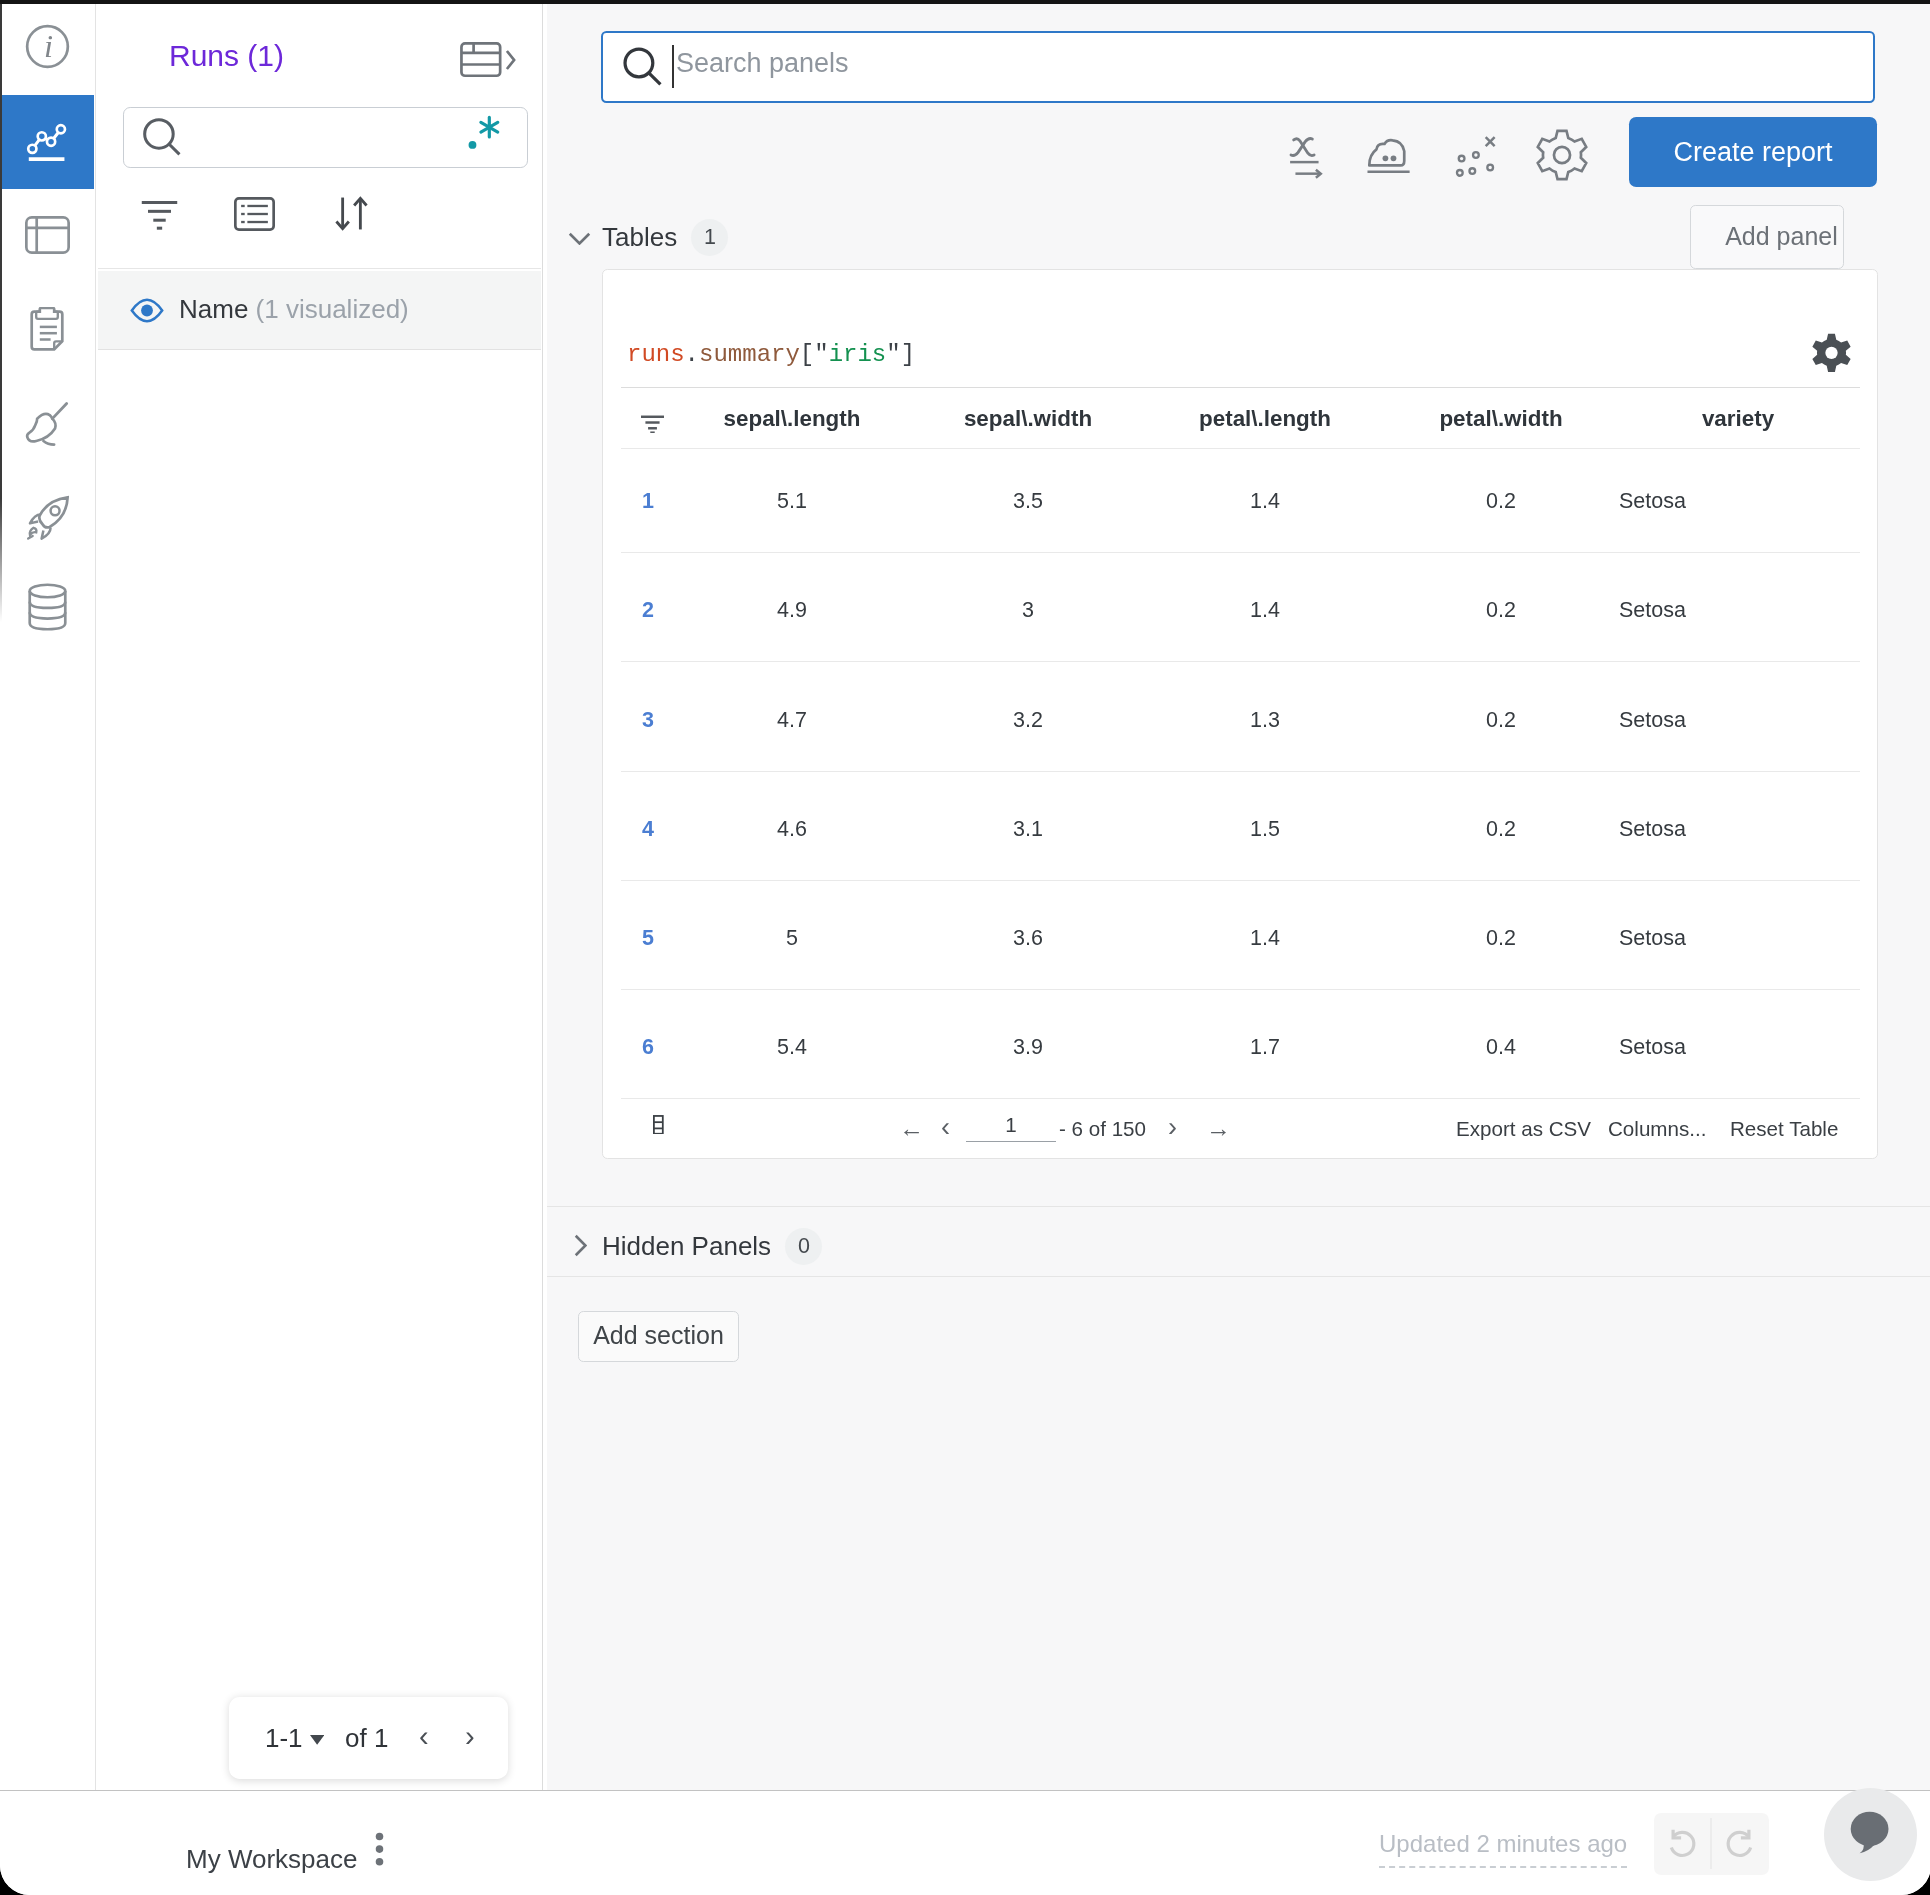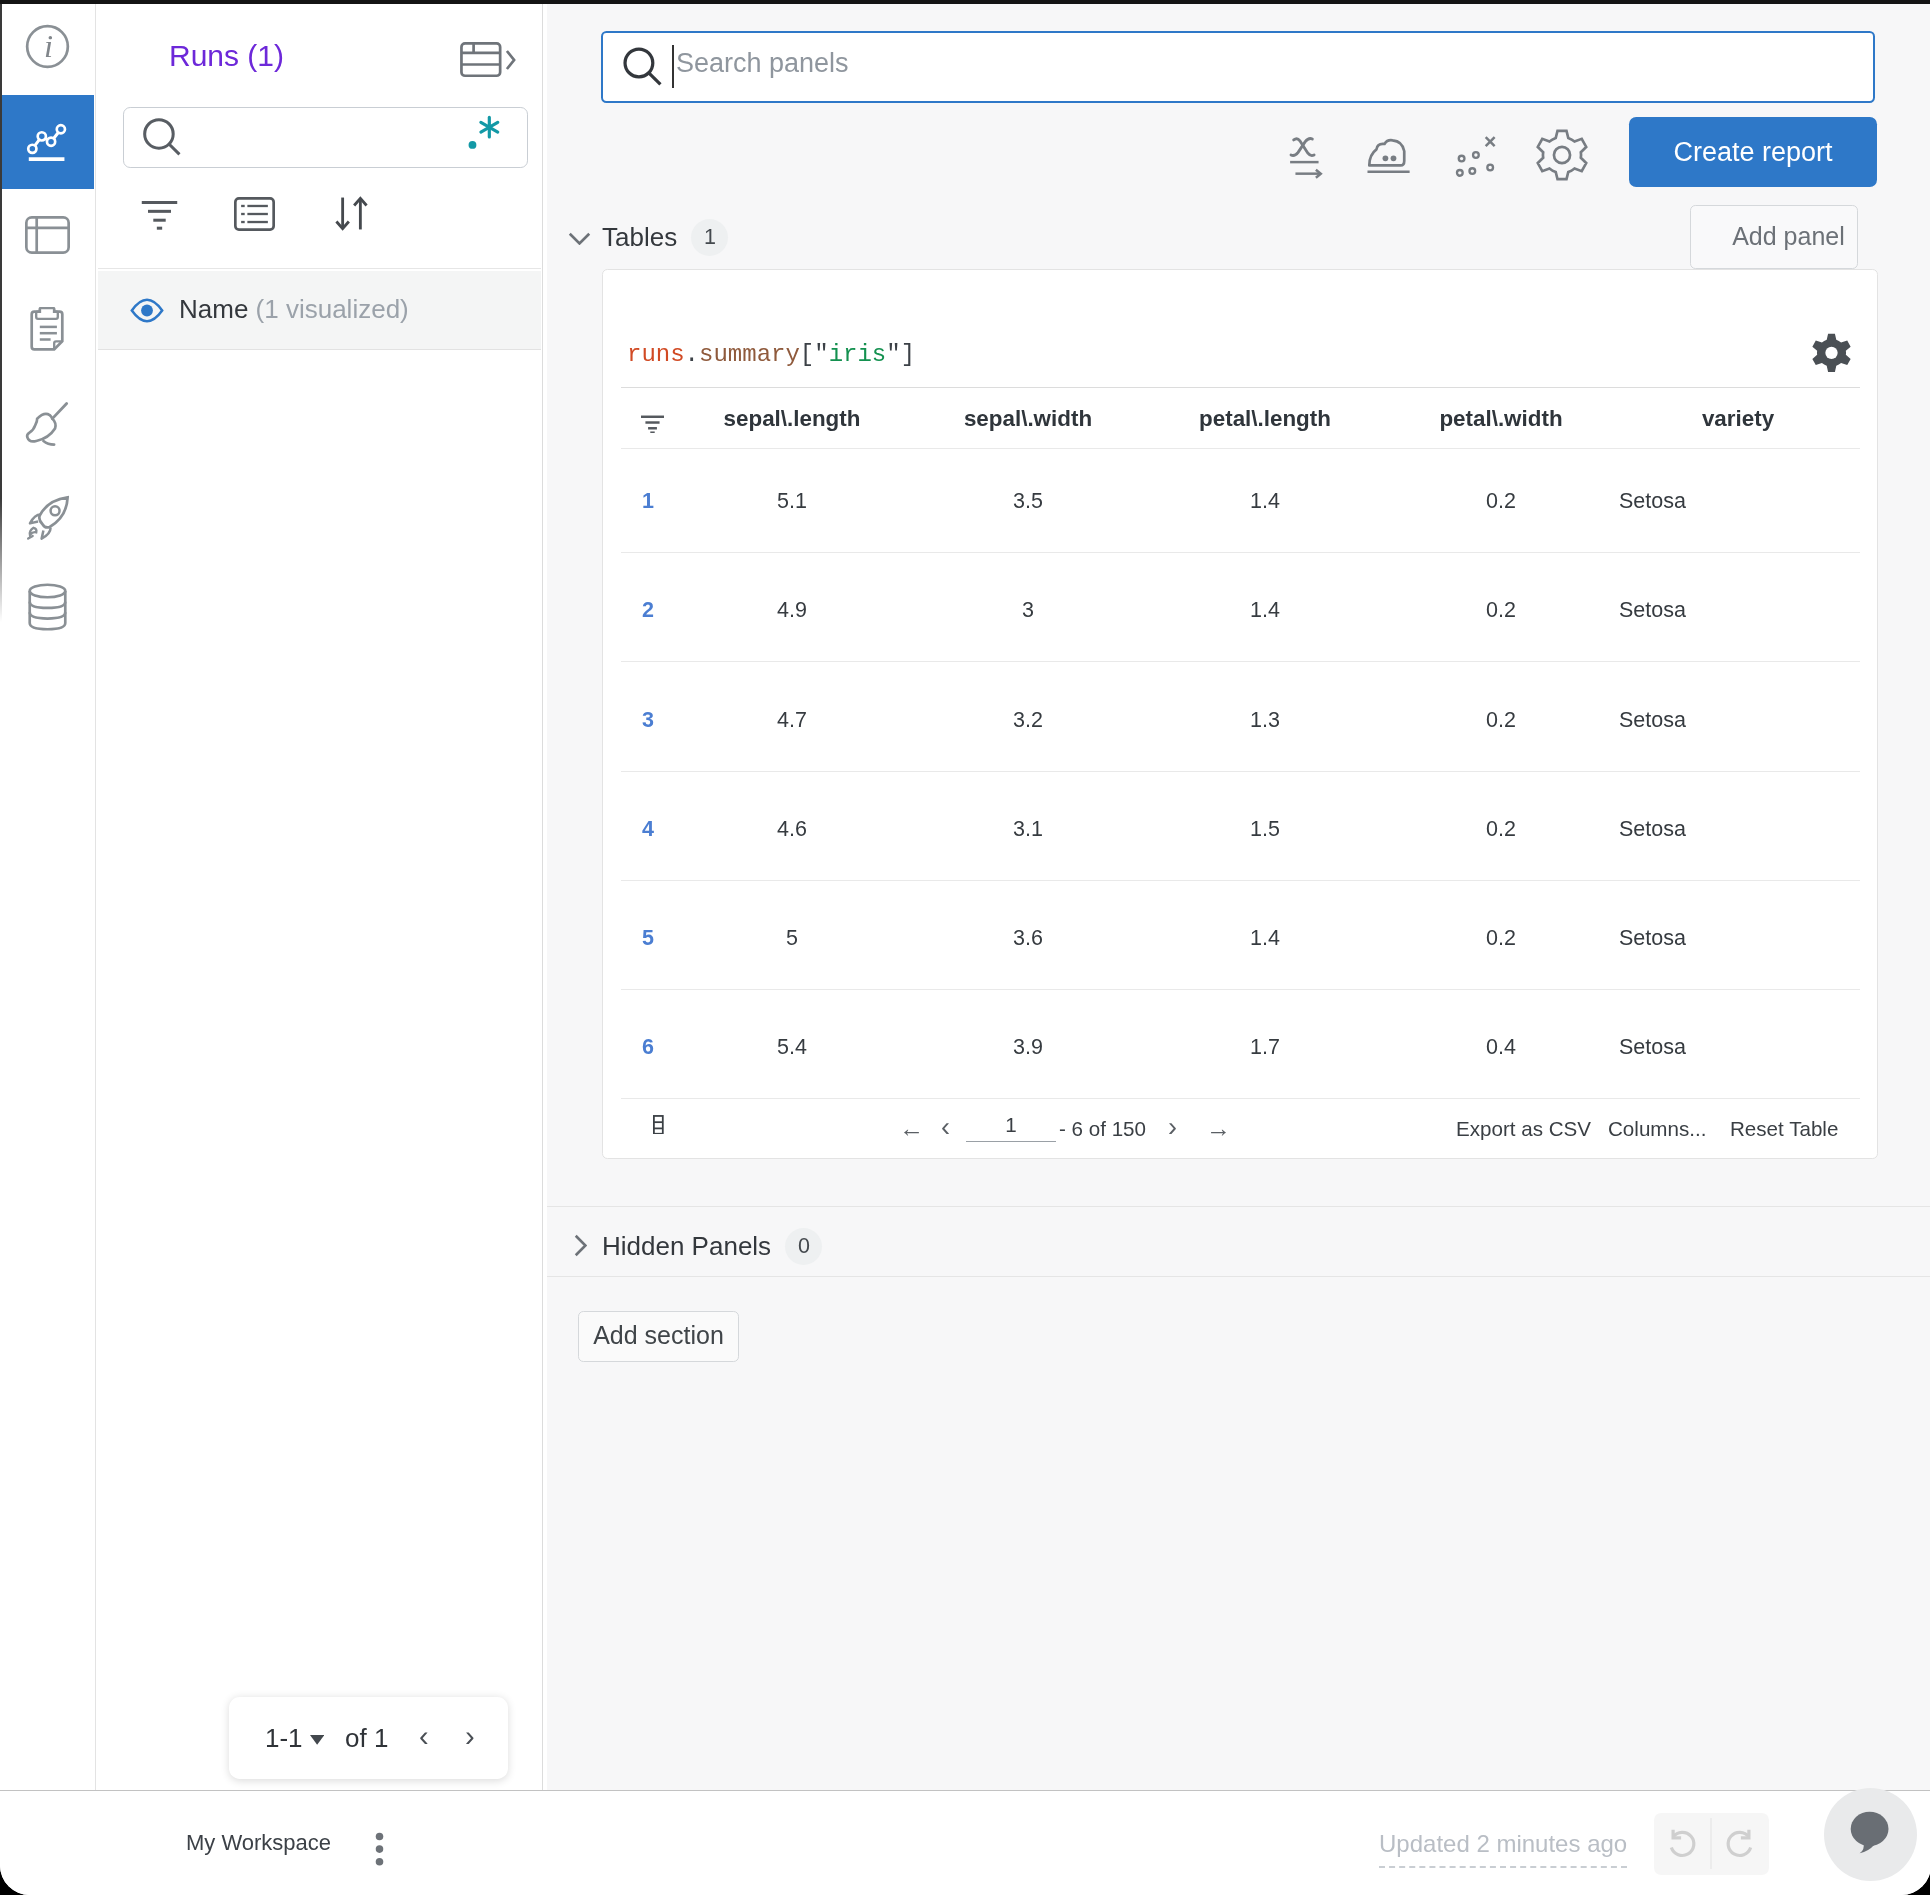"Add panel" .addpanel { width: 168px -> 154px }
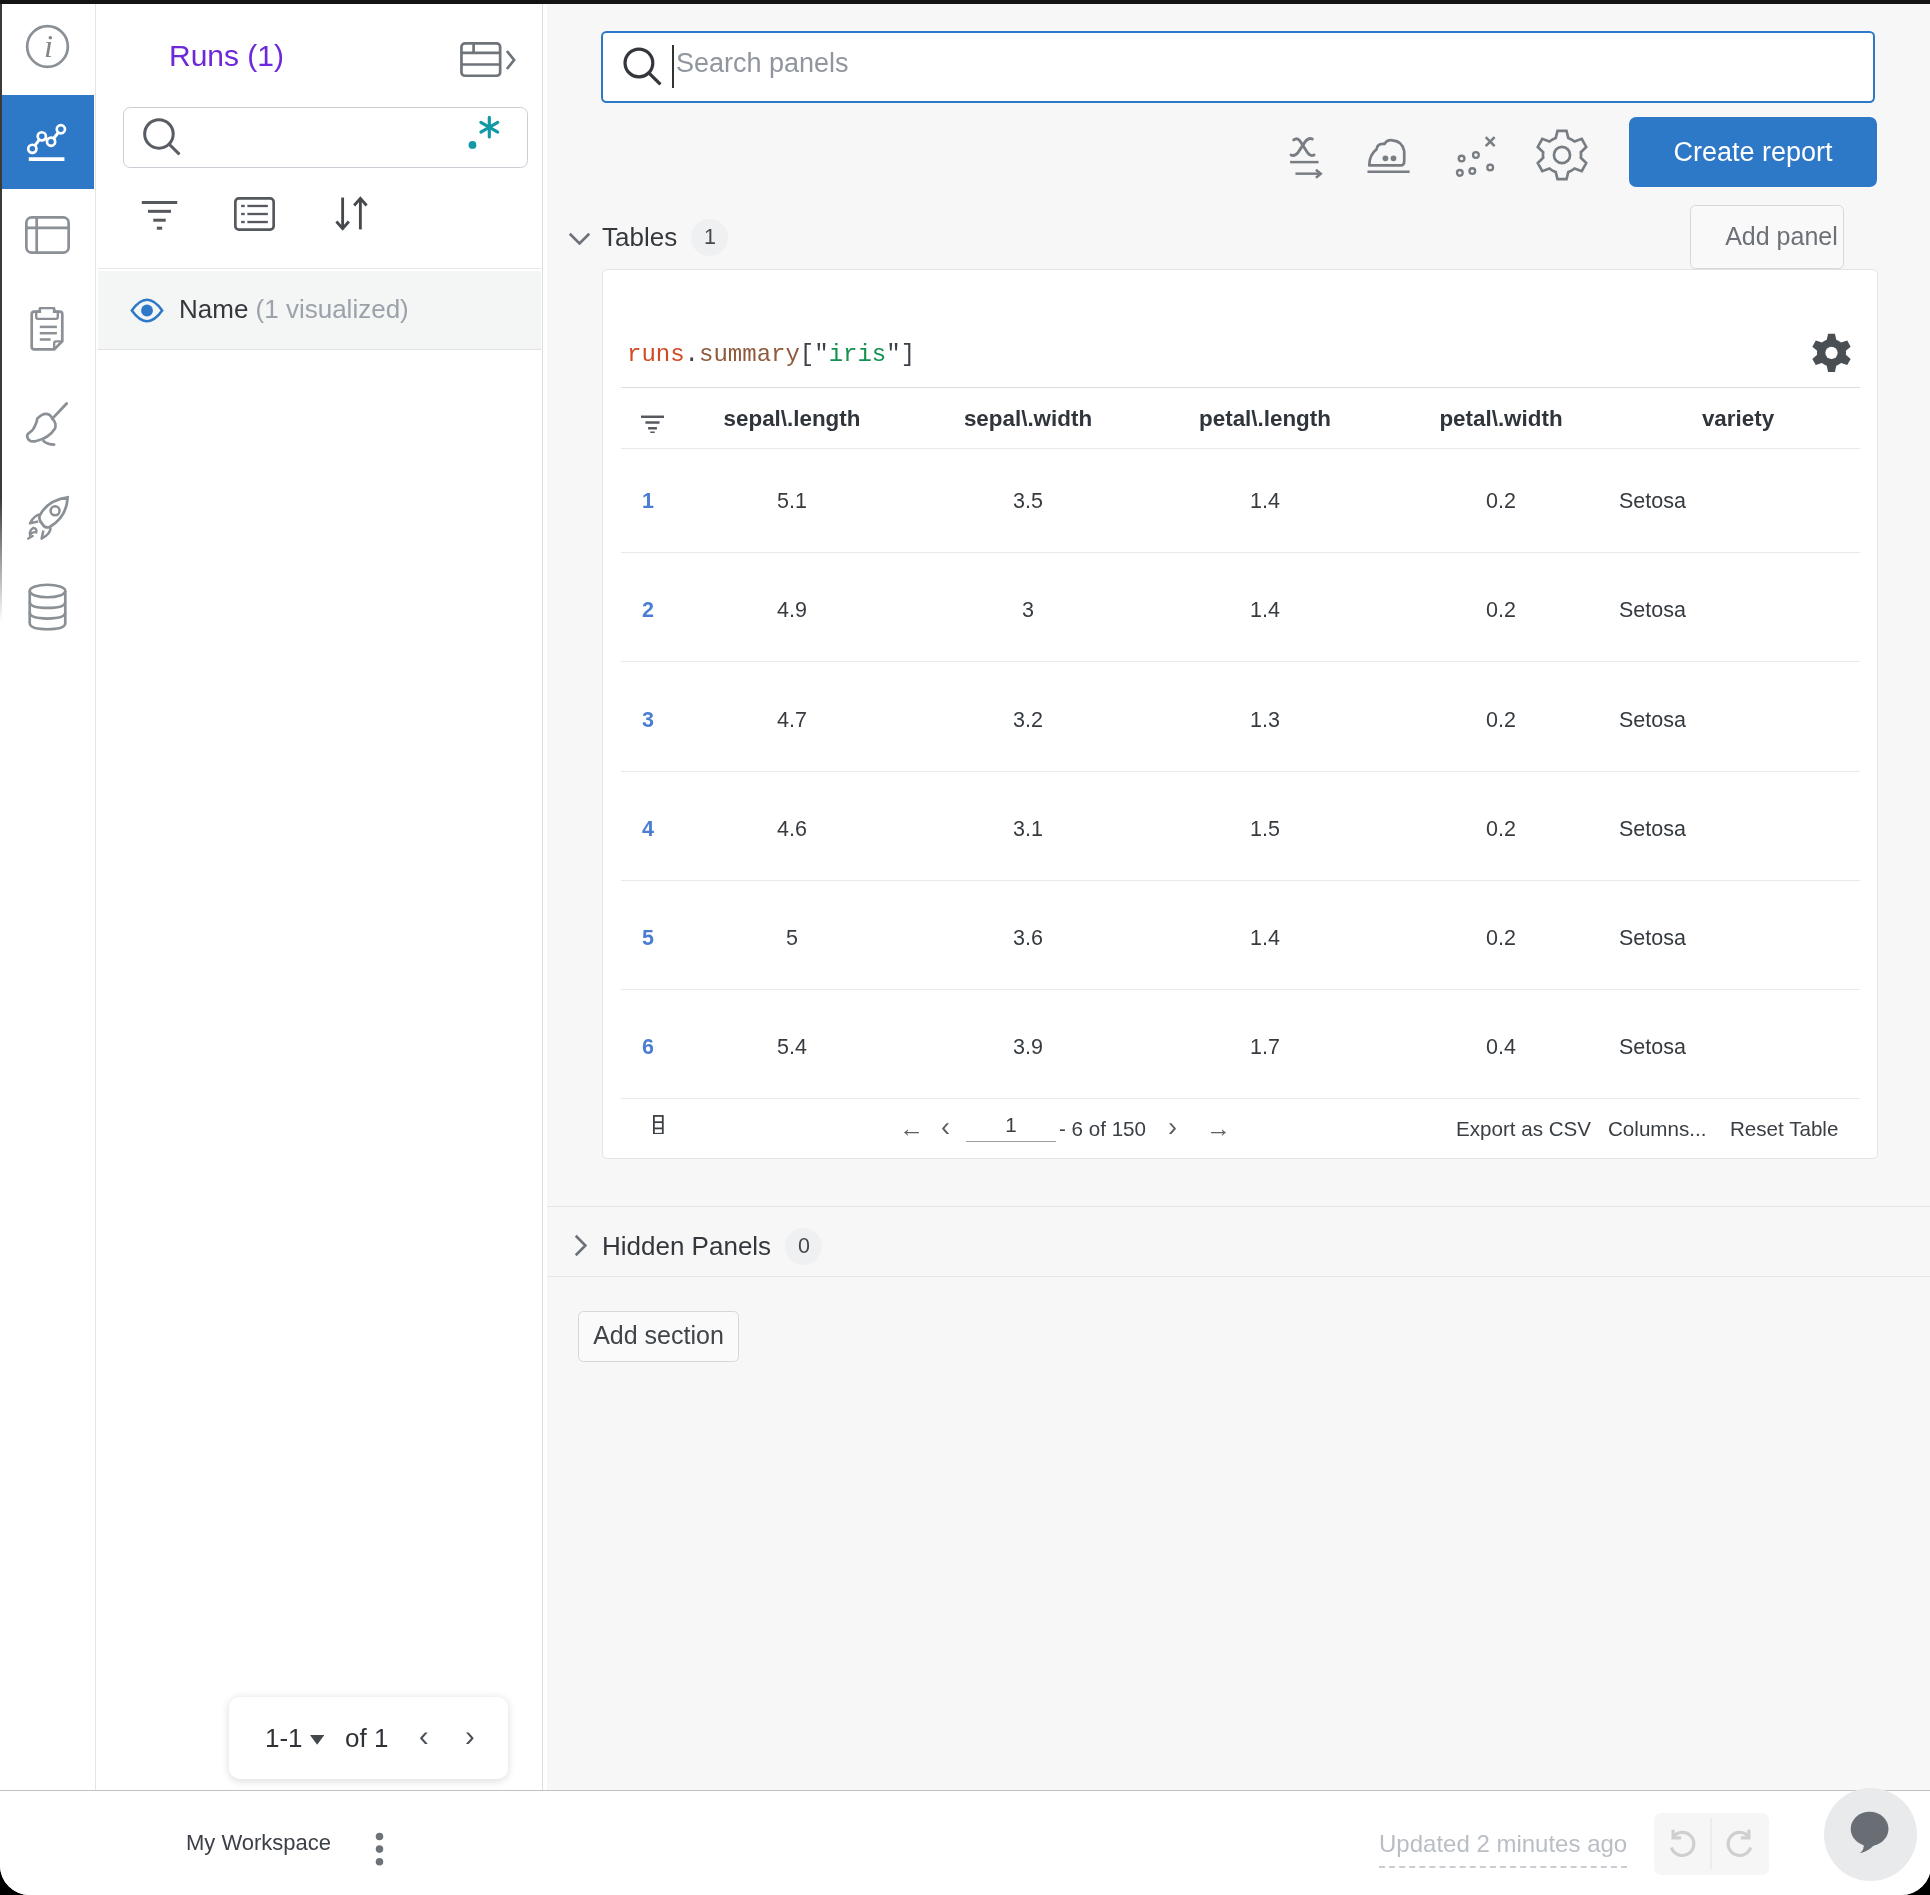"My Workspace" .fw { font-size: 22px -> 26px; top: 39px -> 53px }
